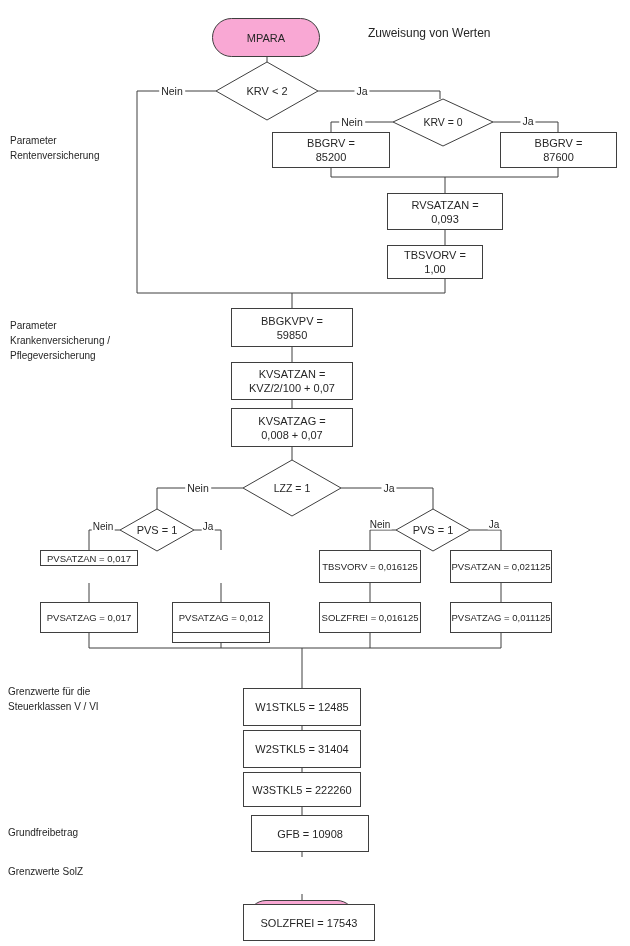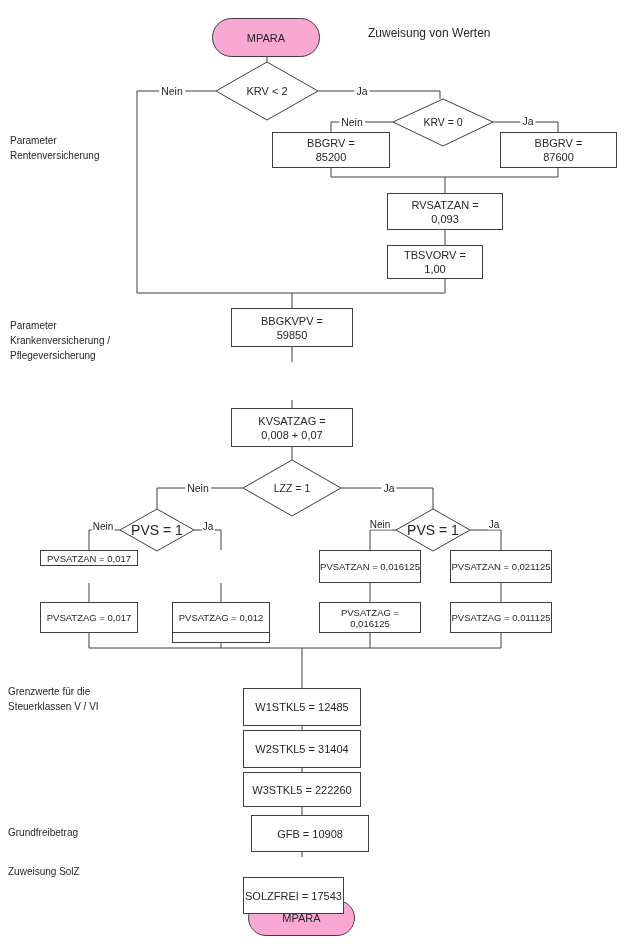"KVSATZAN =" div.pbox { html: none -> <div>KVSATZAN = KVZ/2/100 + 0,07</div> }
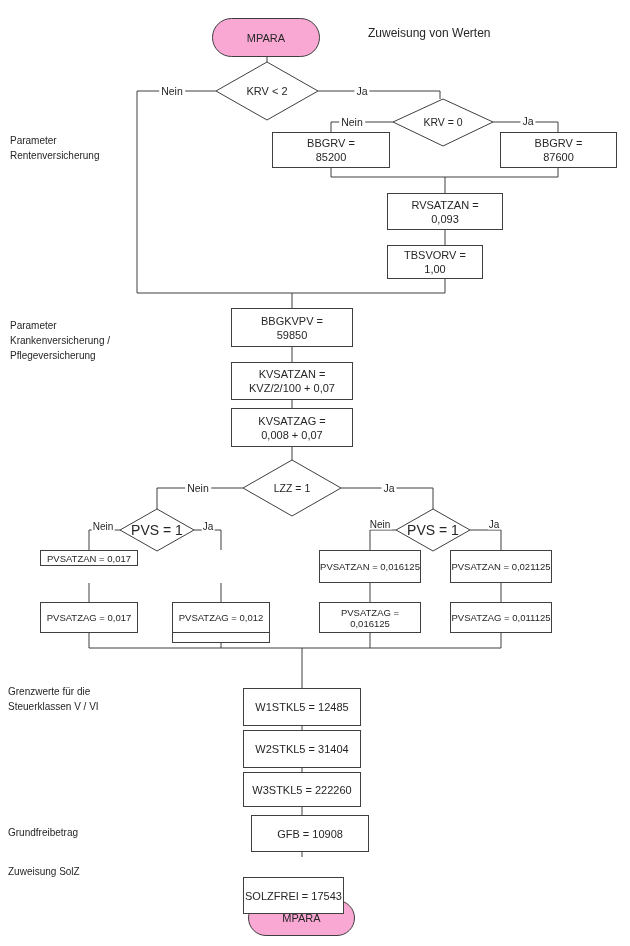"PVS = 1" .dlabel.sm { font-size: 14px -> 11px }
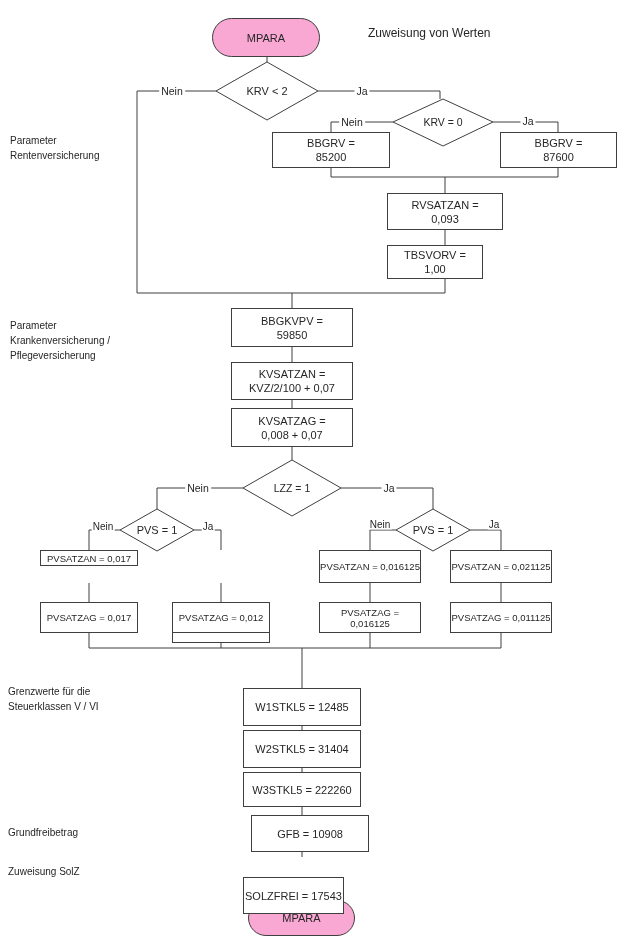"PVSATZAN = 0,016125" div.pbox { text: PVSATZAN -> TBSVORV }
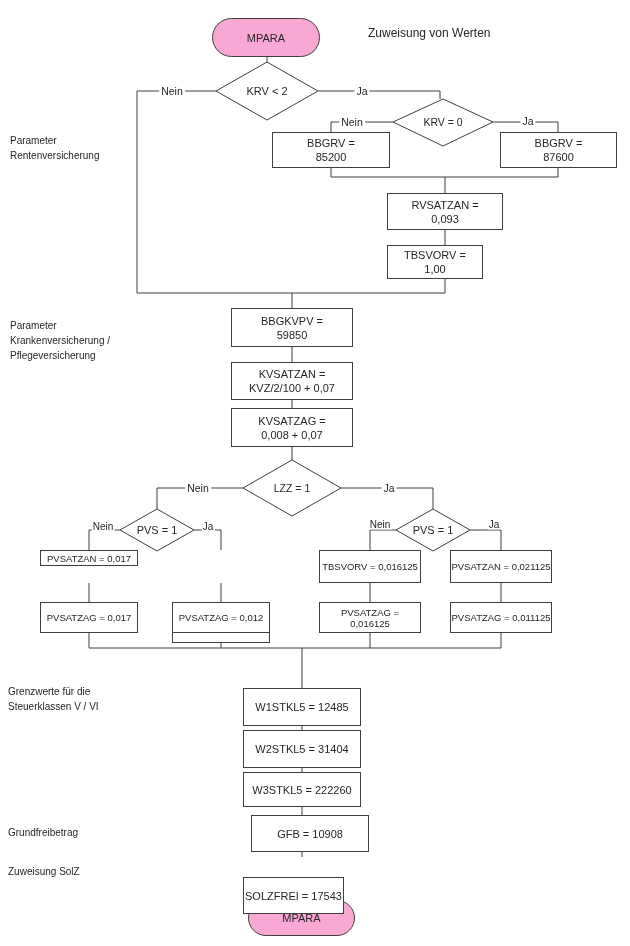"PVSATZAG = 0,016125" div.pbox { text: PVSATZAG -> SOLZFREI }
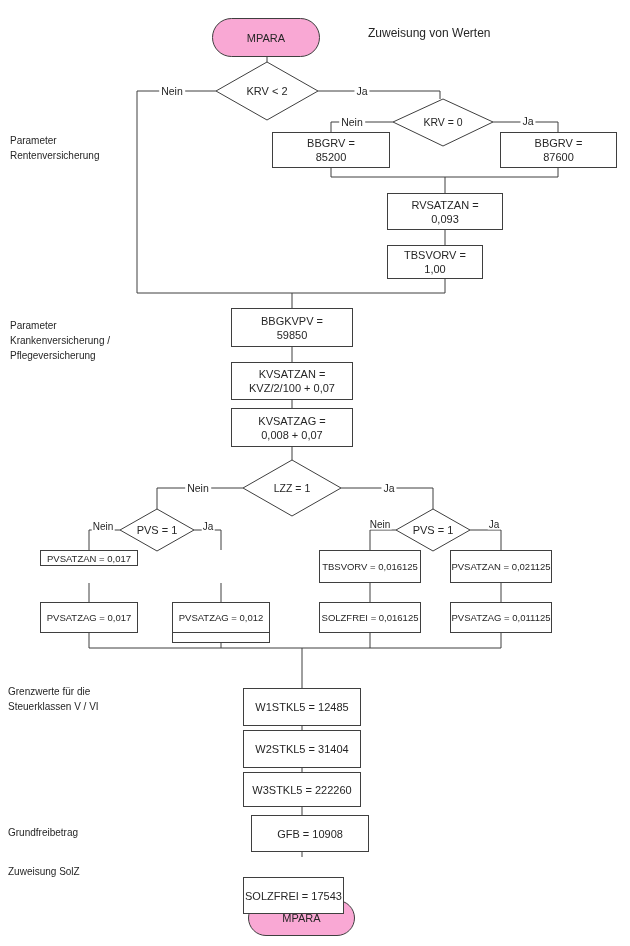"Zuweisung SolZ" div.side { text: Zuweisung -> Grenzwerte }
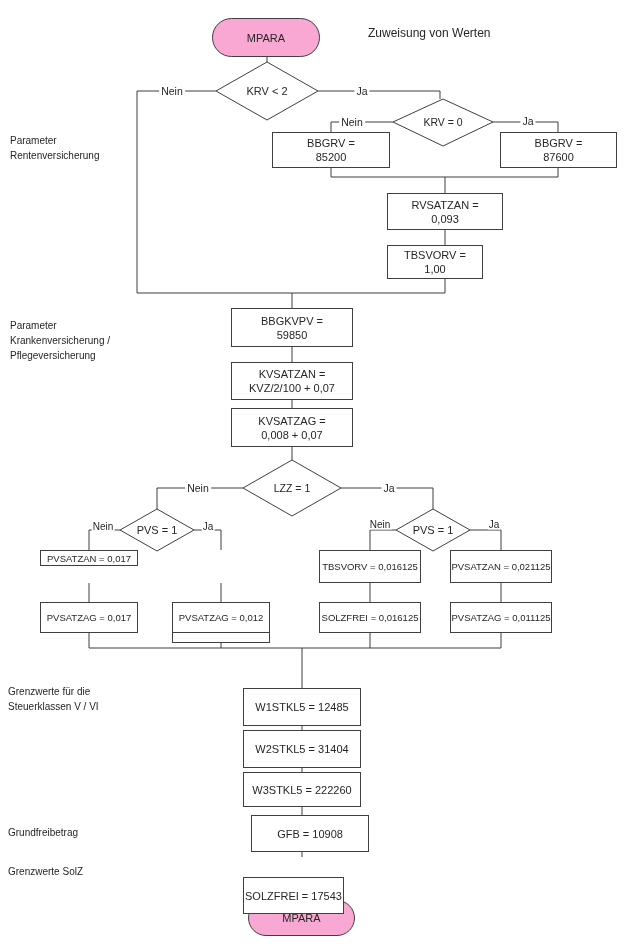"SOLZFREI = 17543" div.pbox { top: 877px -> 904px; width: 101px -> 132px }
